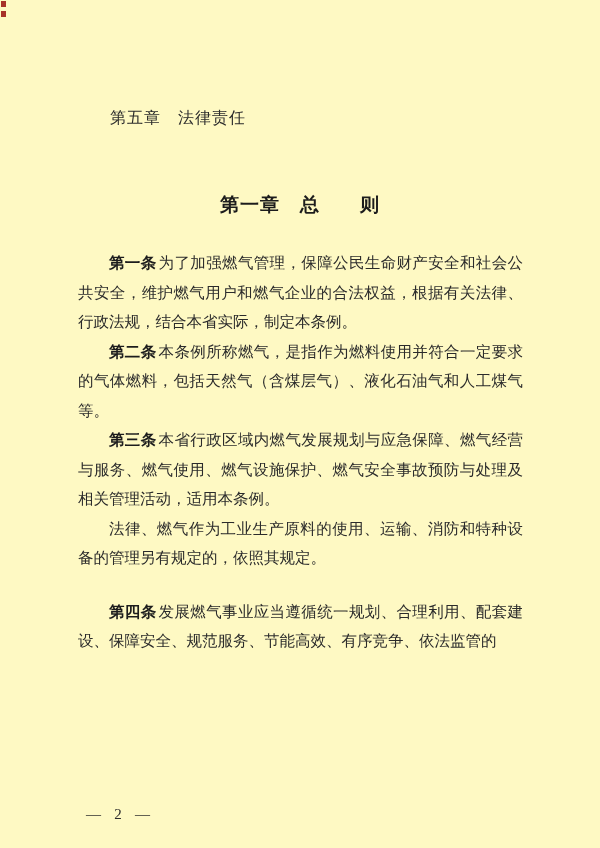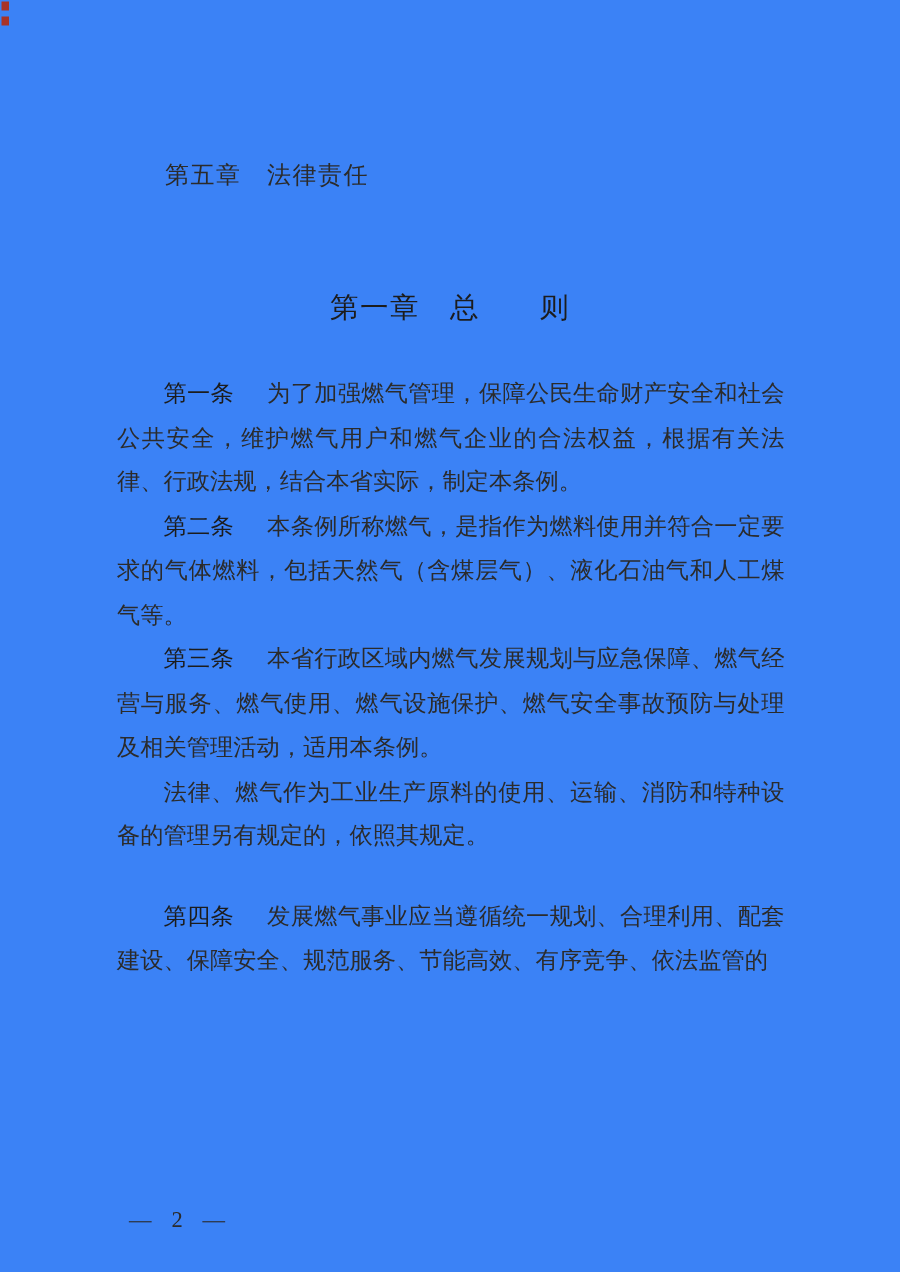"第五章 法律责任" .page { background: #3b82f6 -> #fef9c3 }
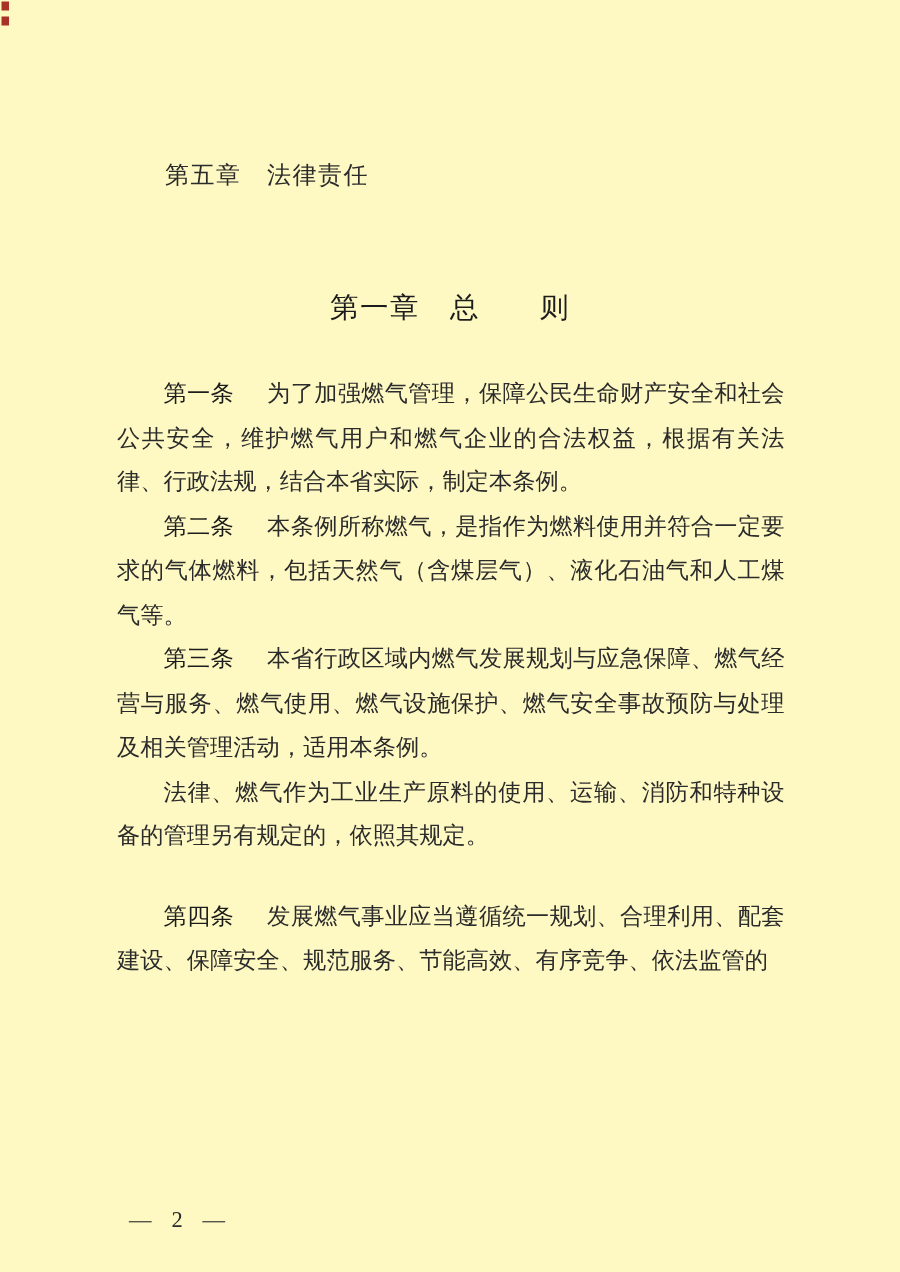"第一章 总 则" .chapter-heading { font-weight: normal -> bold }
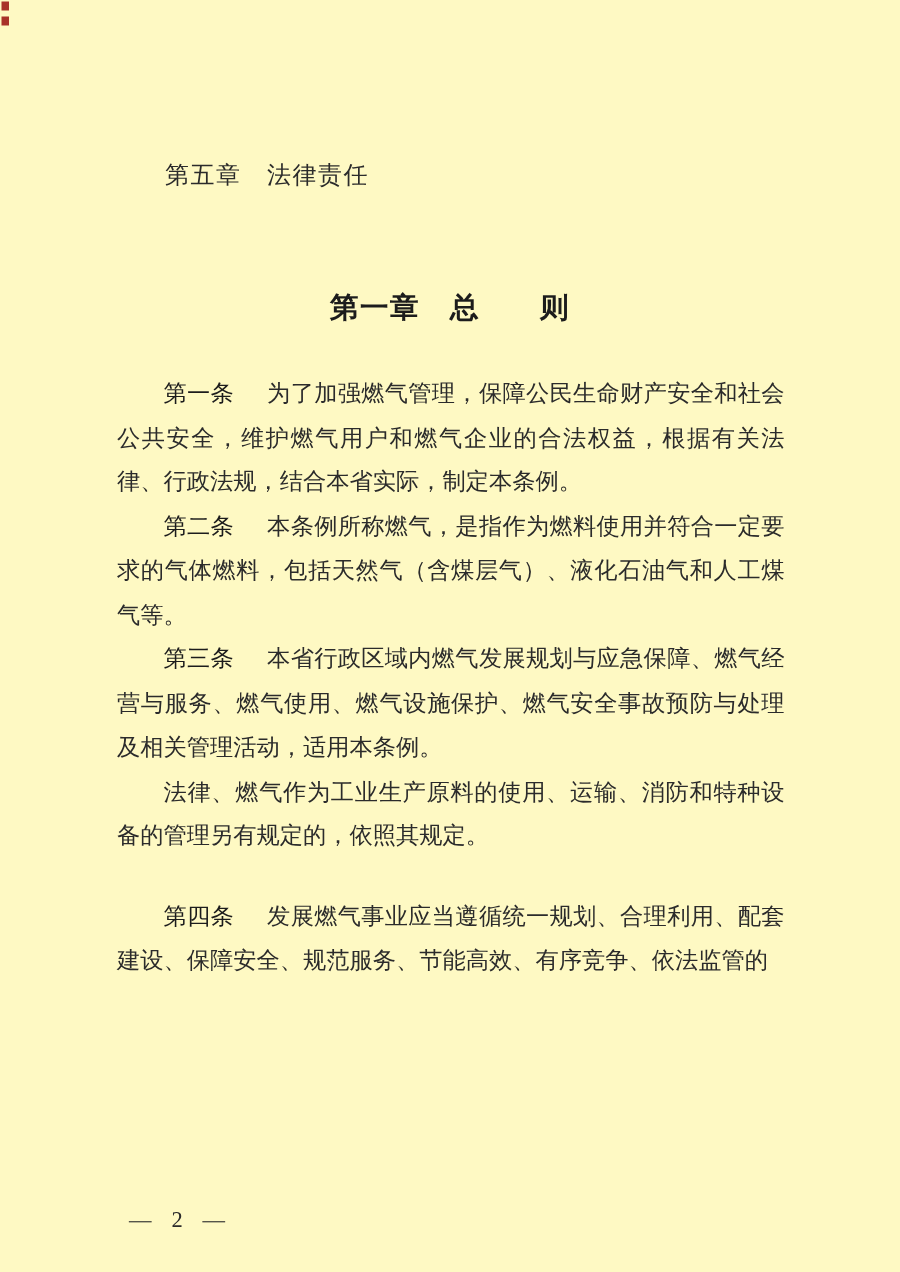"第一条" .article-lead { font-weight: normal -> bold; margin-right: 22px -> 2px }
